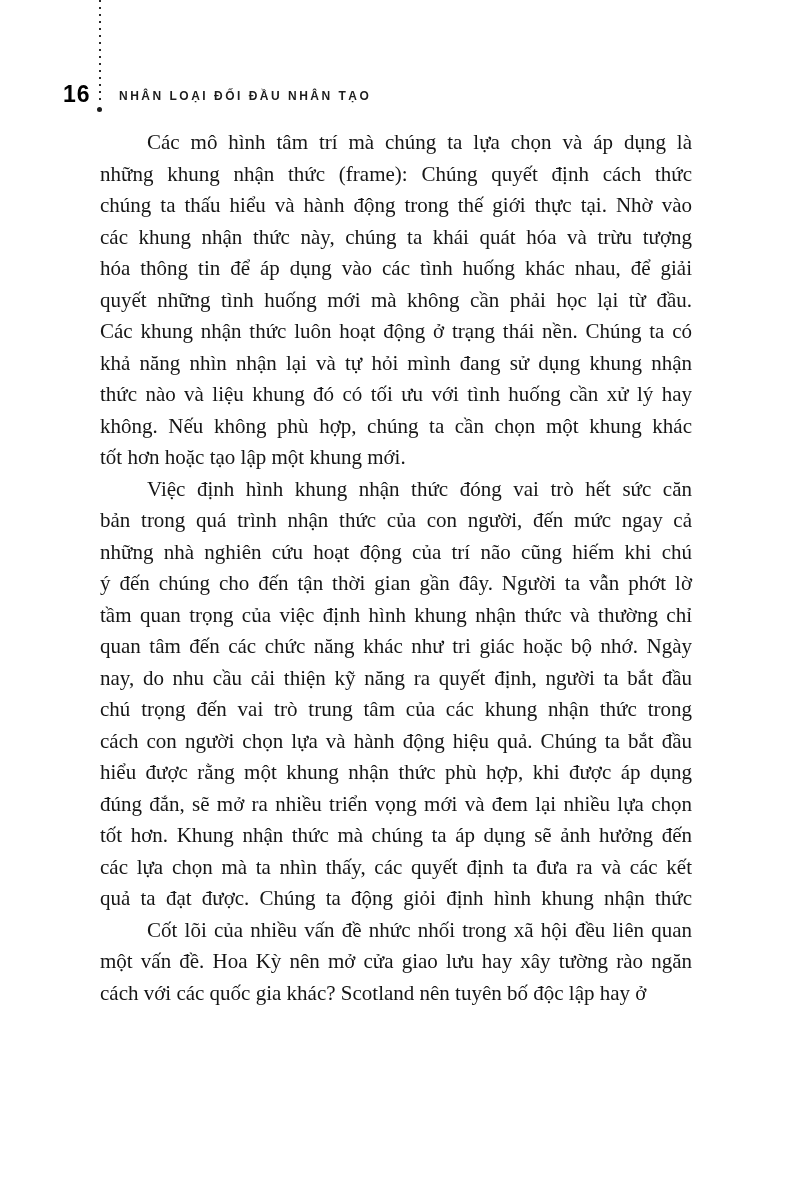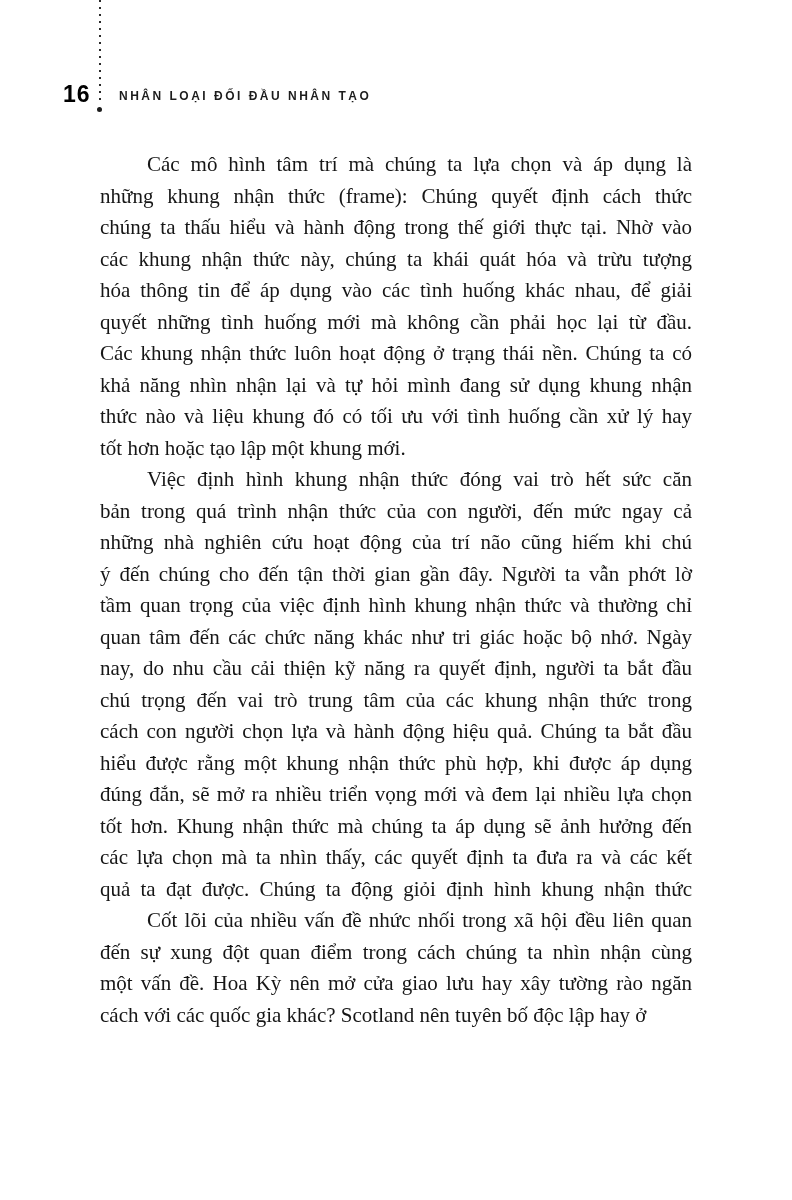"Các mô hình tâm trí" .page-body { top: 149px -> 127px }
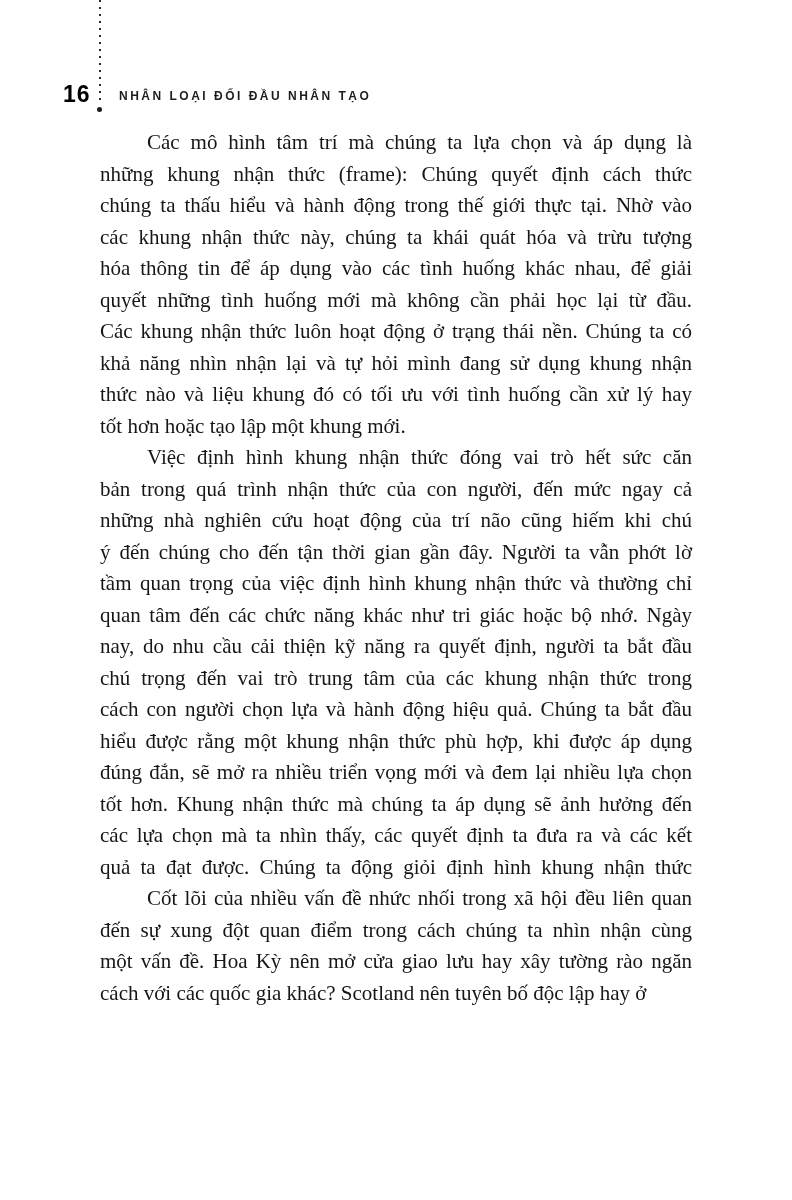"không. Nếu không phù hợp," div.line { html: none -> <div>không. Nếu không phù hợp, chúng ta cần chọn một khung khác</div> }
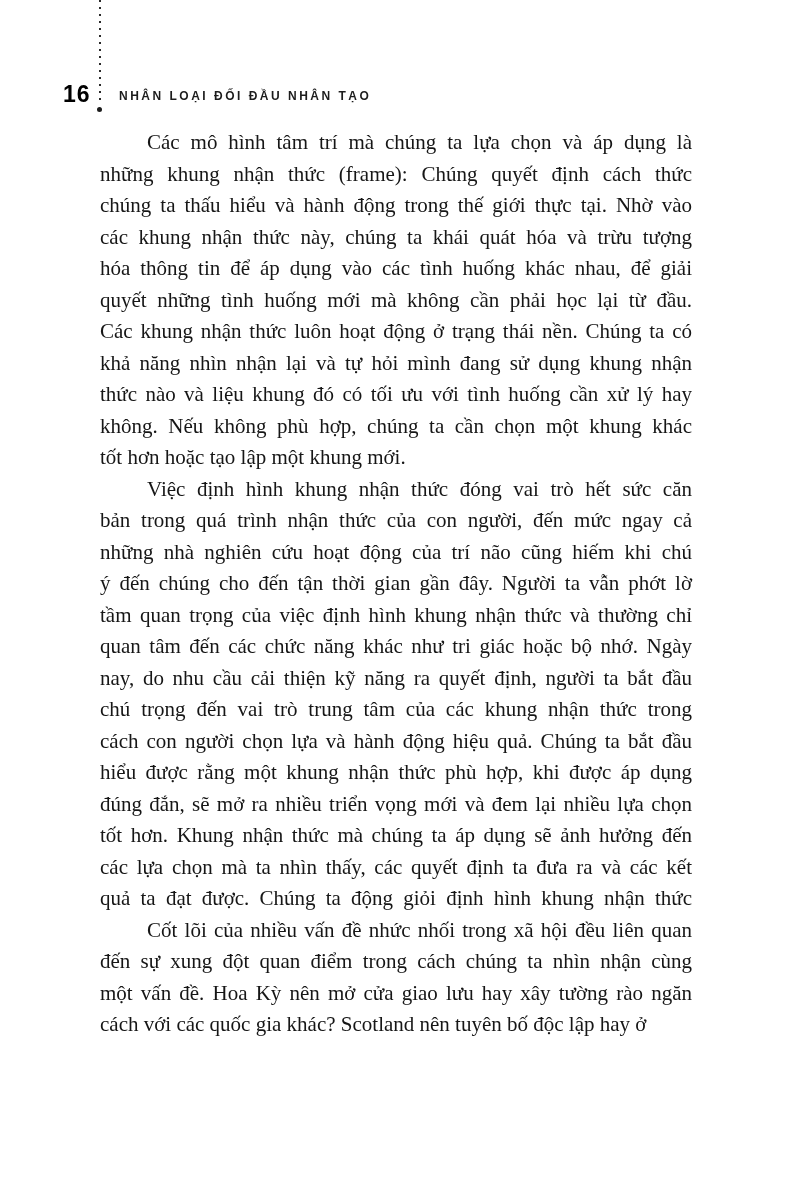"đến sự xung đột quan" div.line { html: <div>đến sự xung đột quan điểm trong cách chúng ta nhìn nhận cùng</div> -> none }
